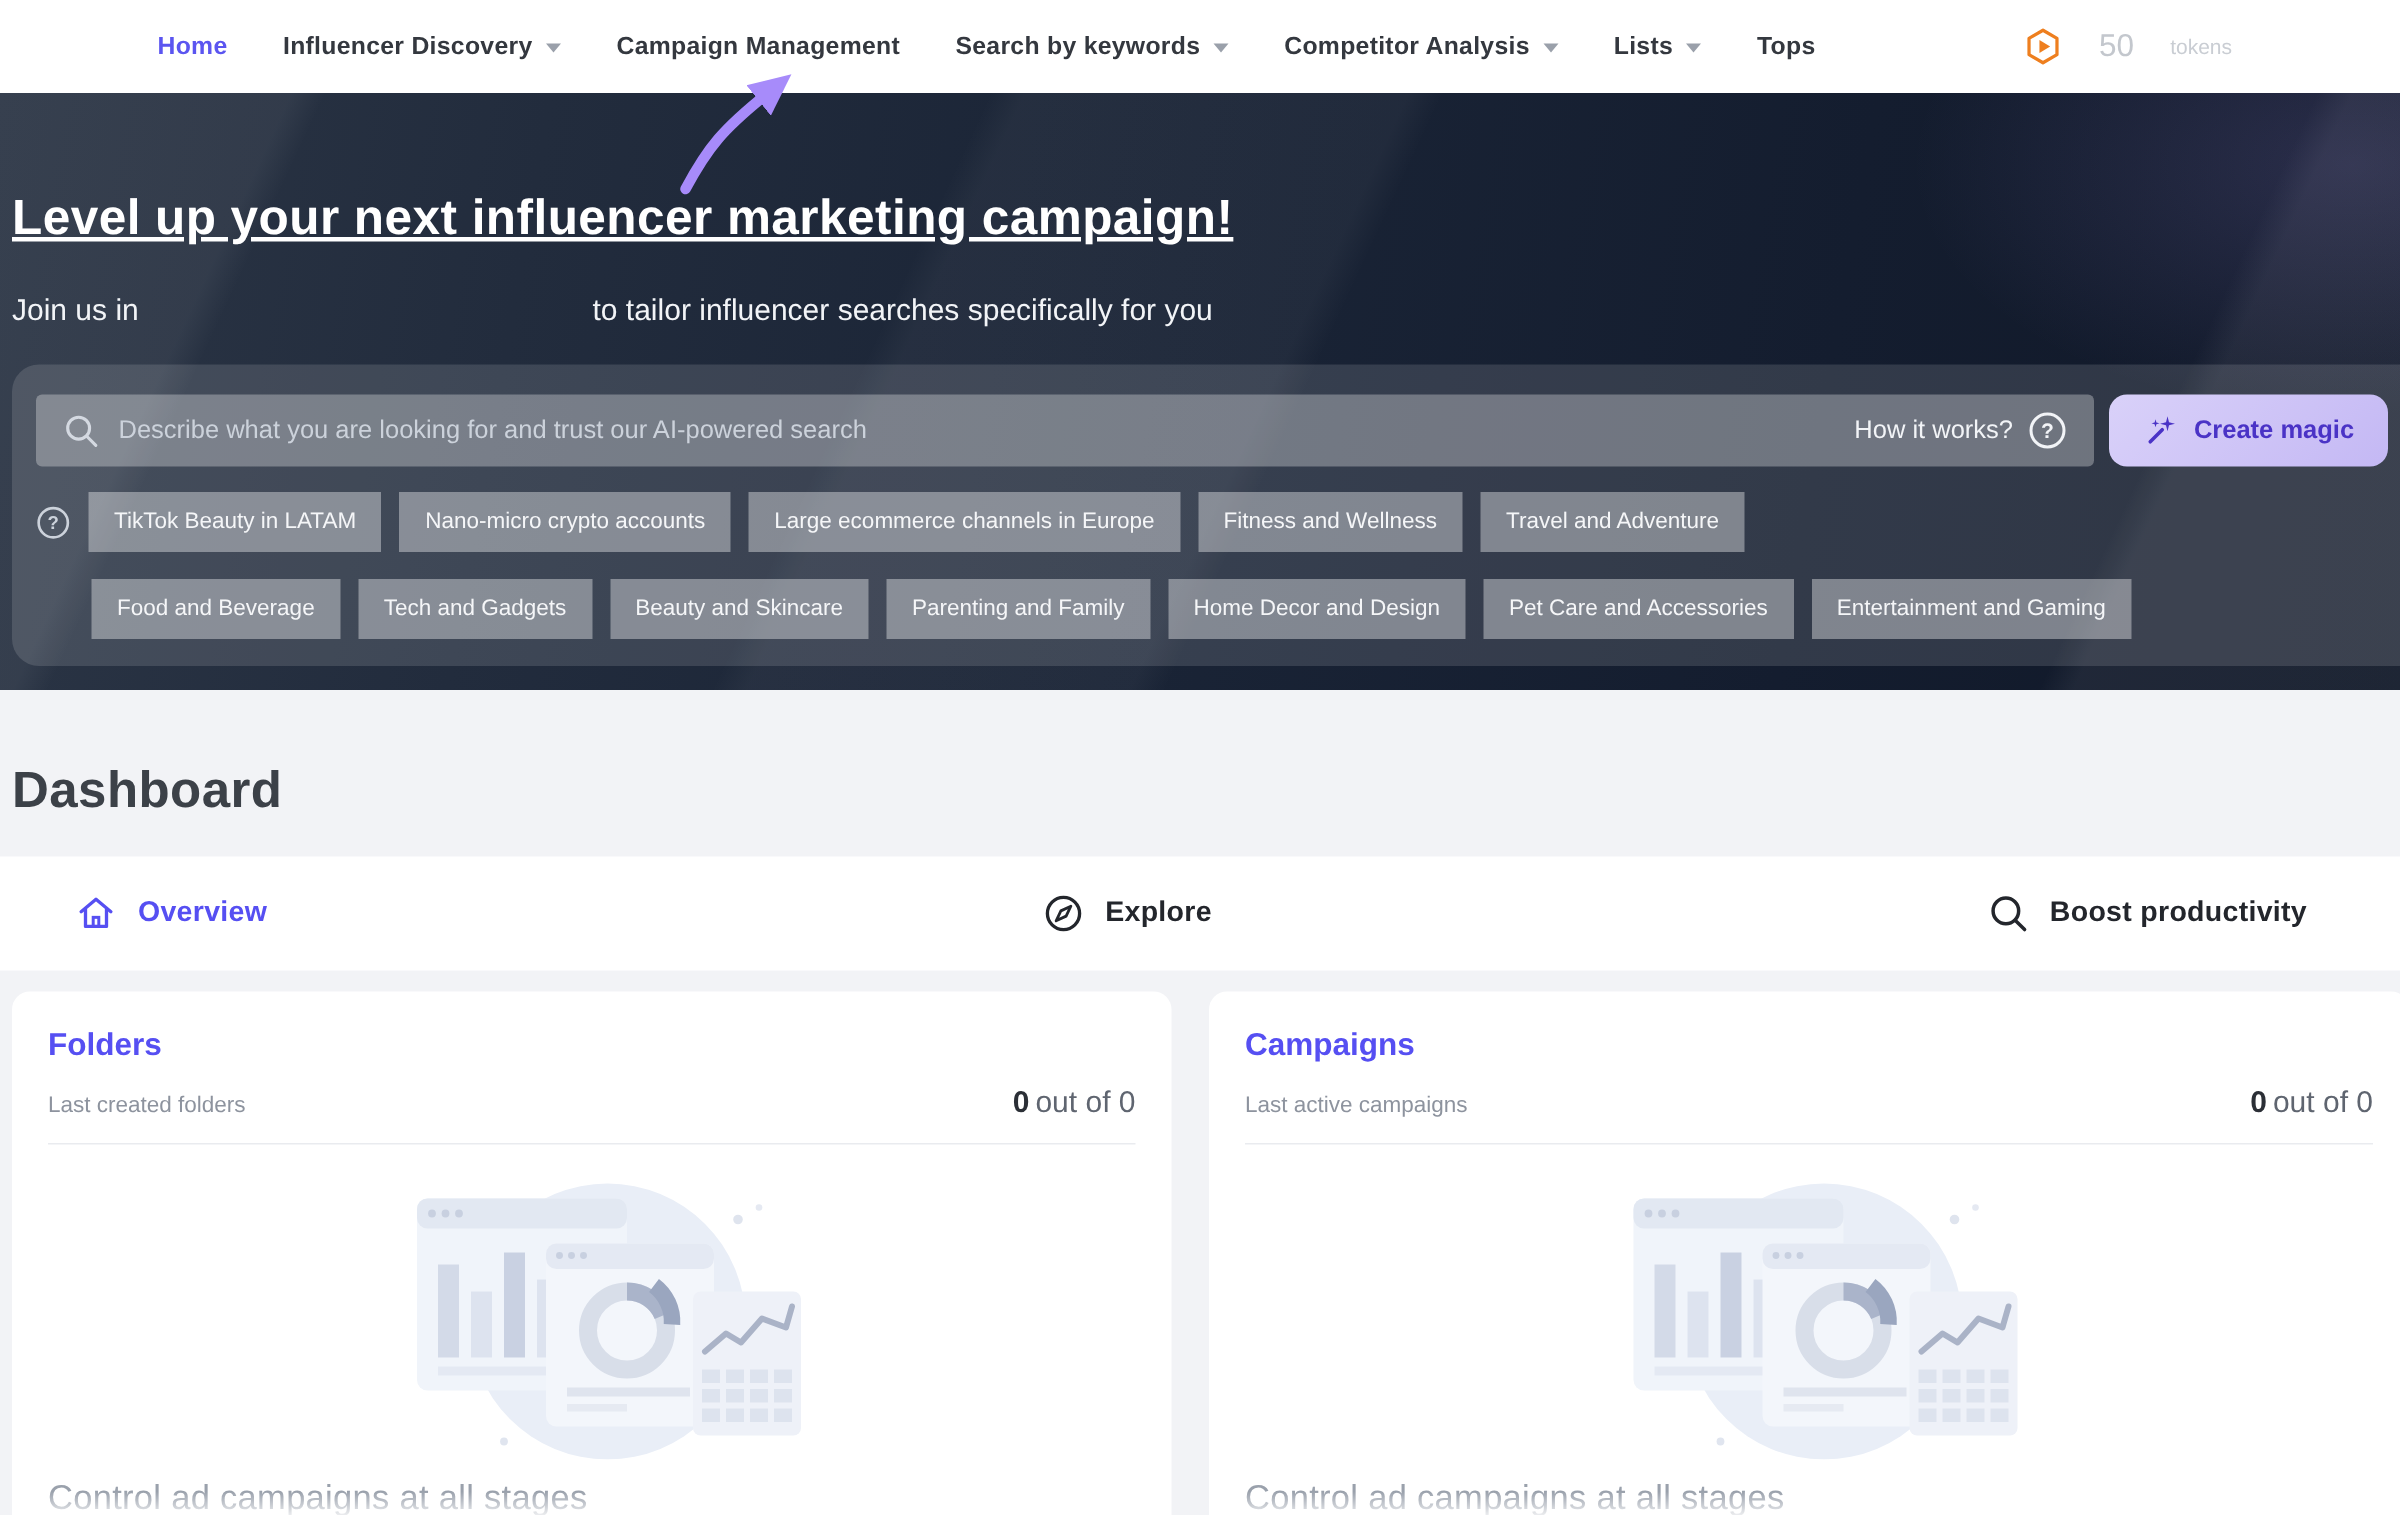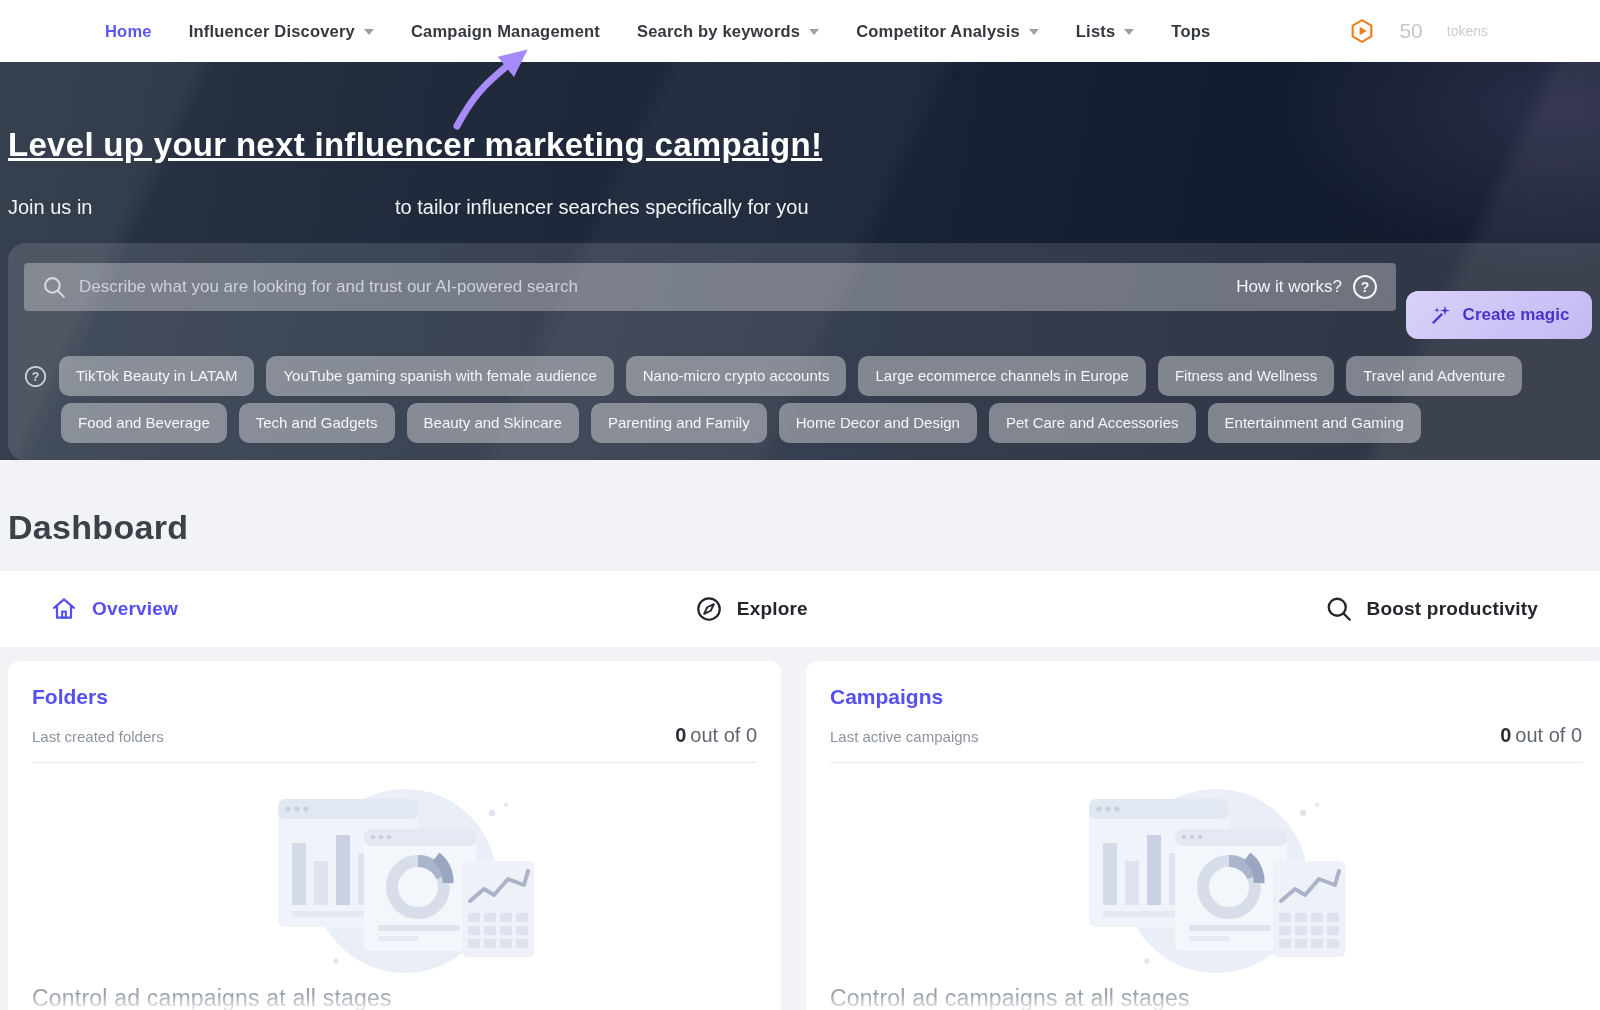"Create magic" .btn-magic { margin-top: 28px -> none }
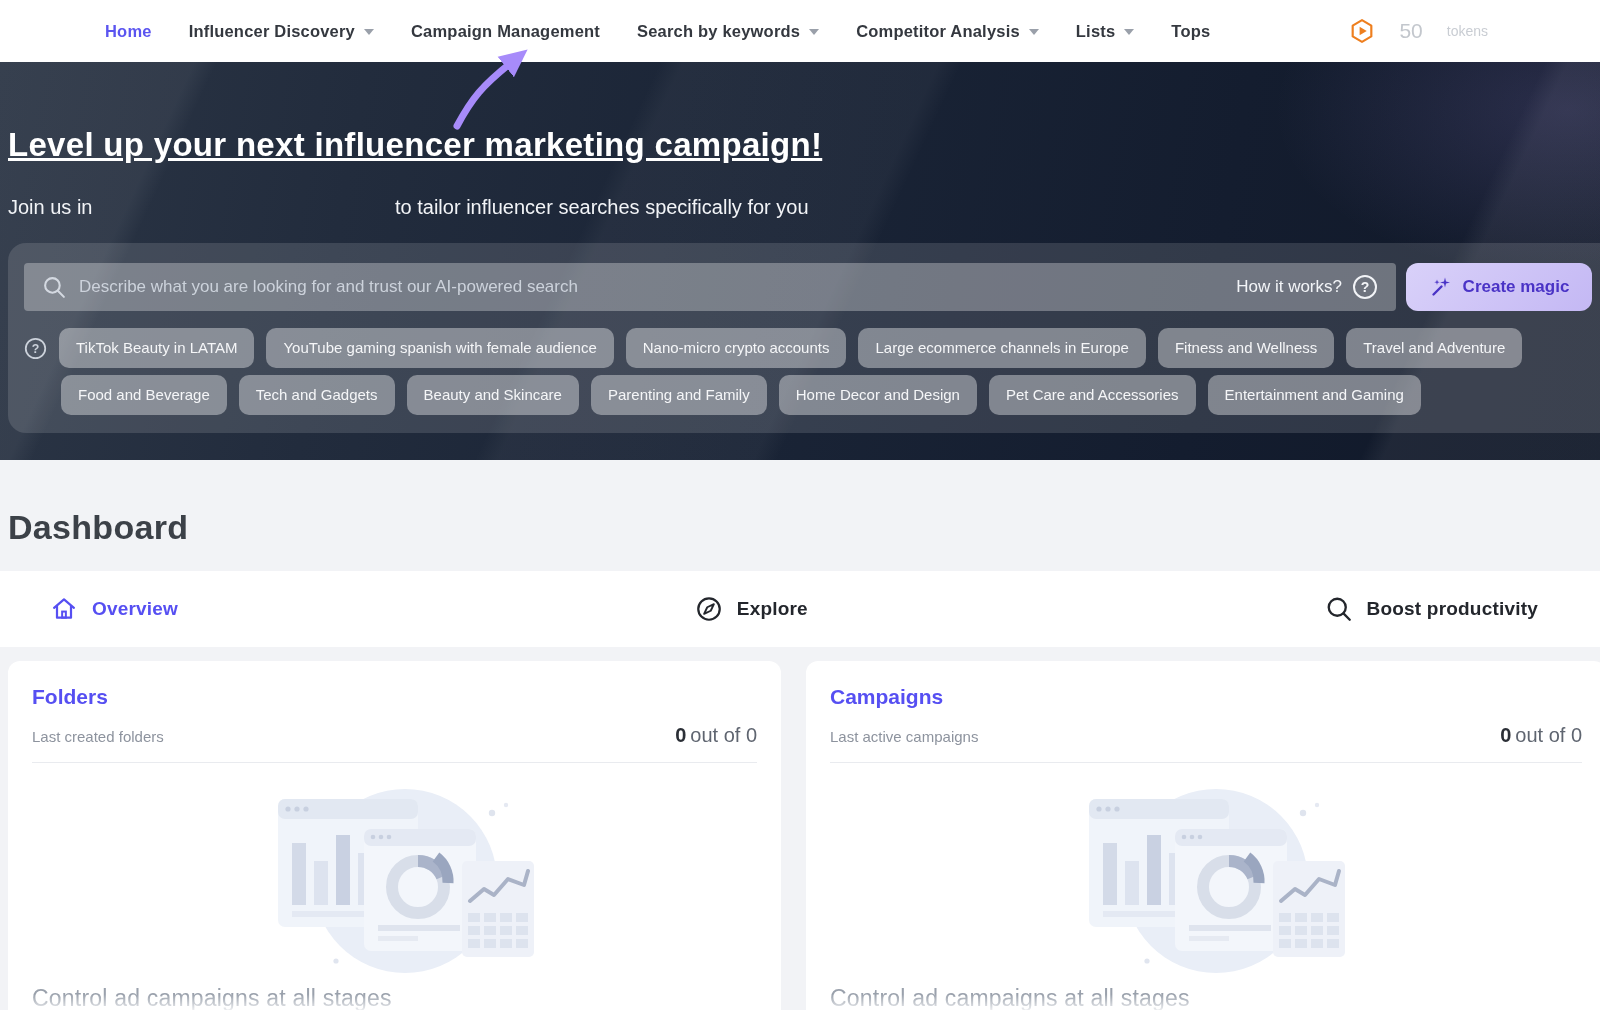"TikTok Beauty in LATAM" .pill { border-radius: 10px -> 0 }
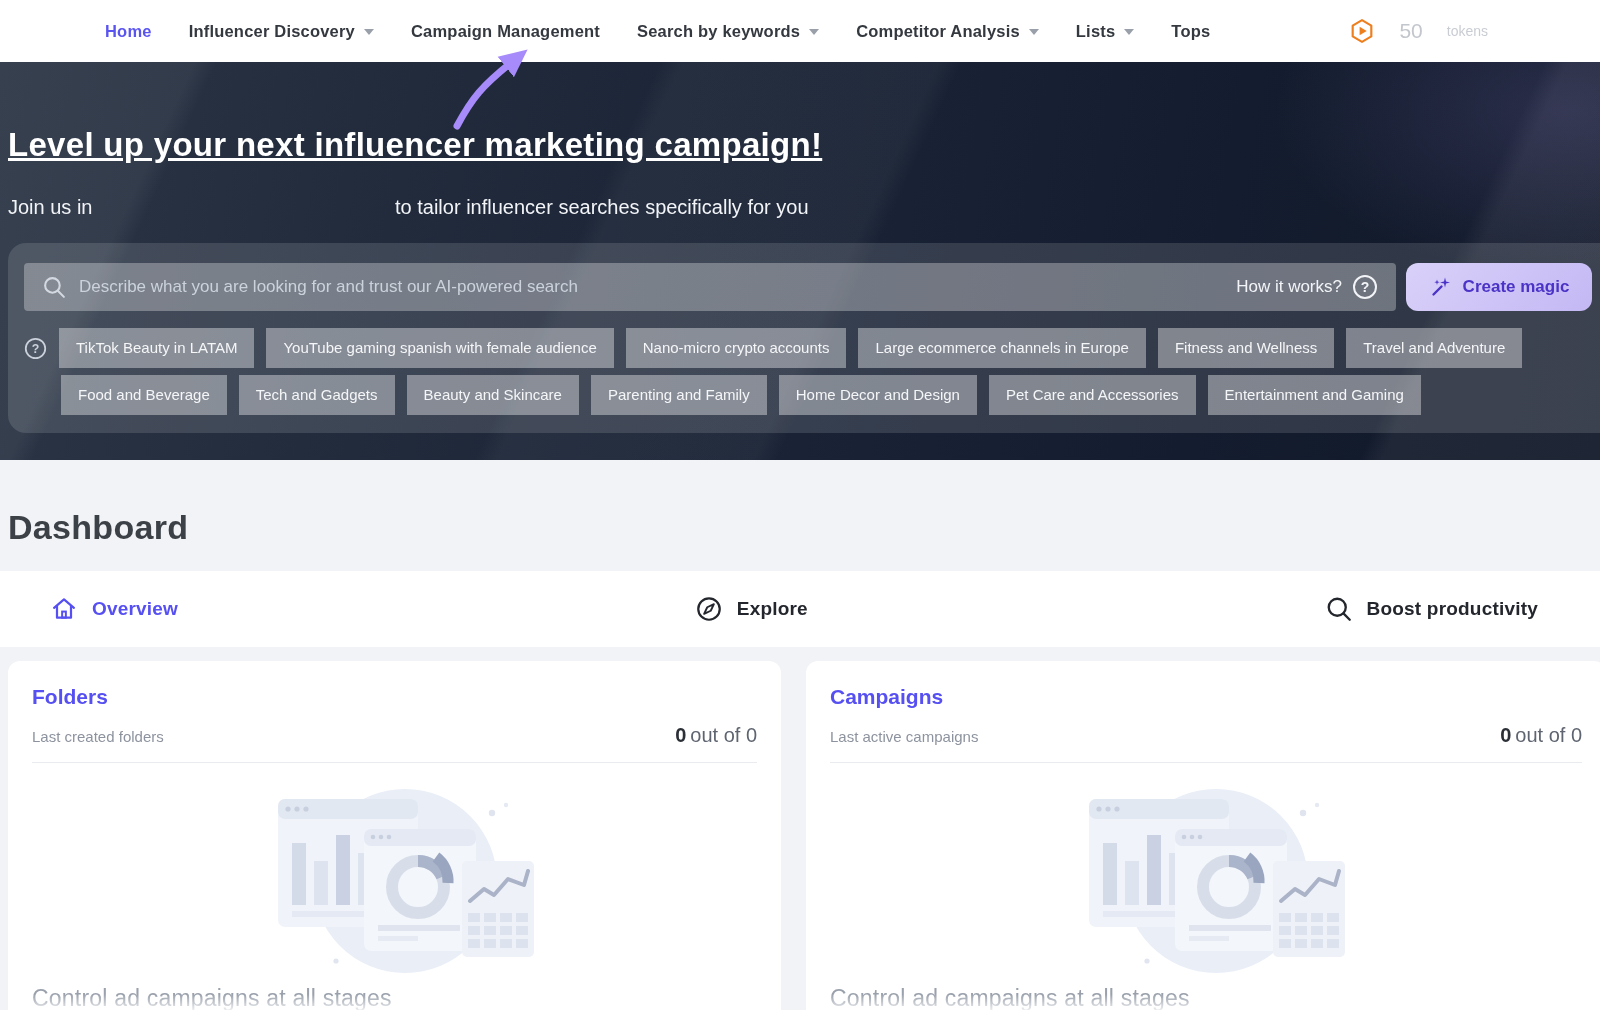"YouTube gaming spanish with female" span.pill { html: <span>YouTube gaming spanish with female audience</span> -> none }
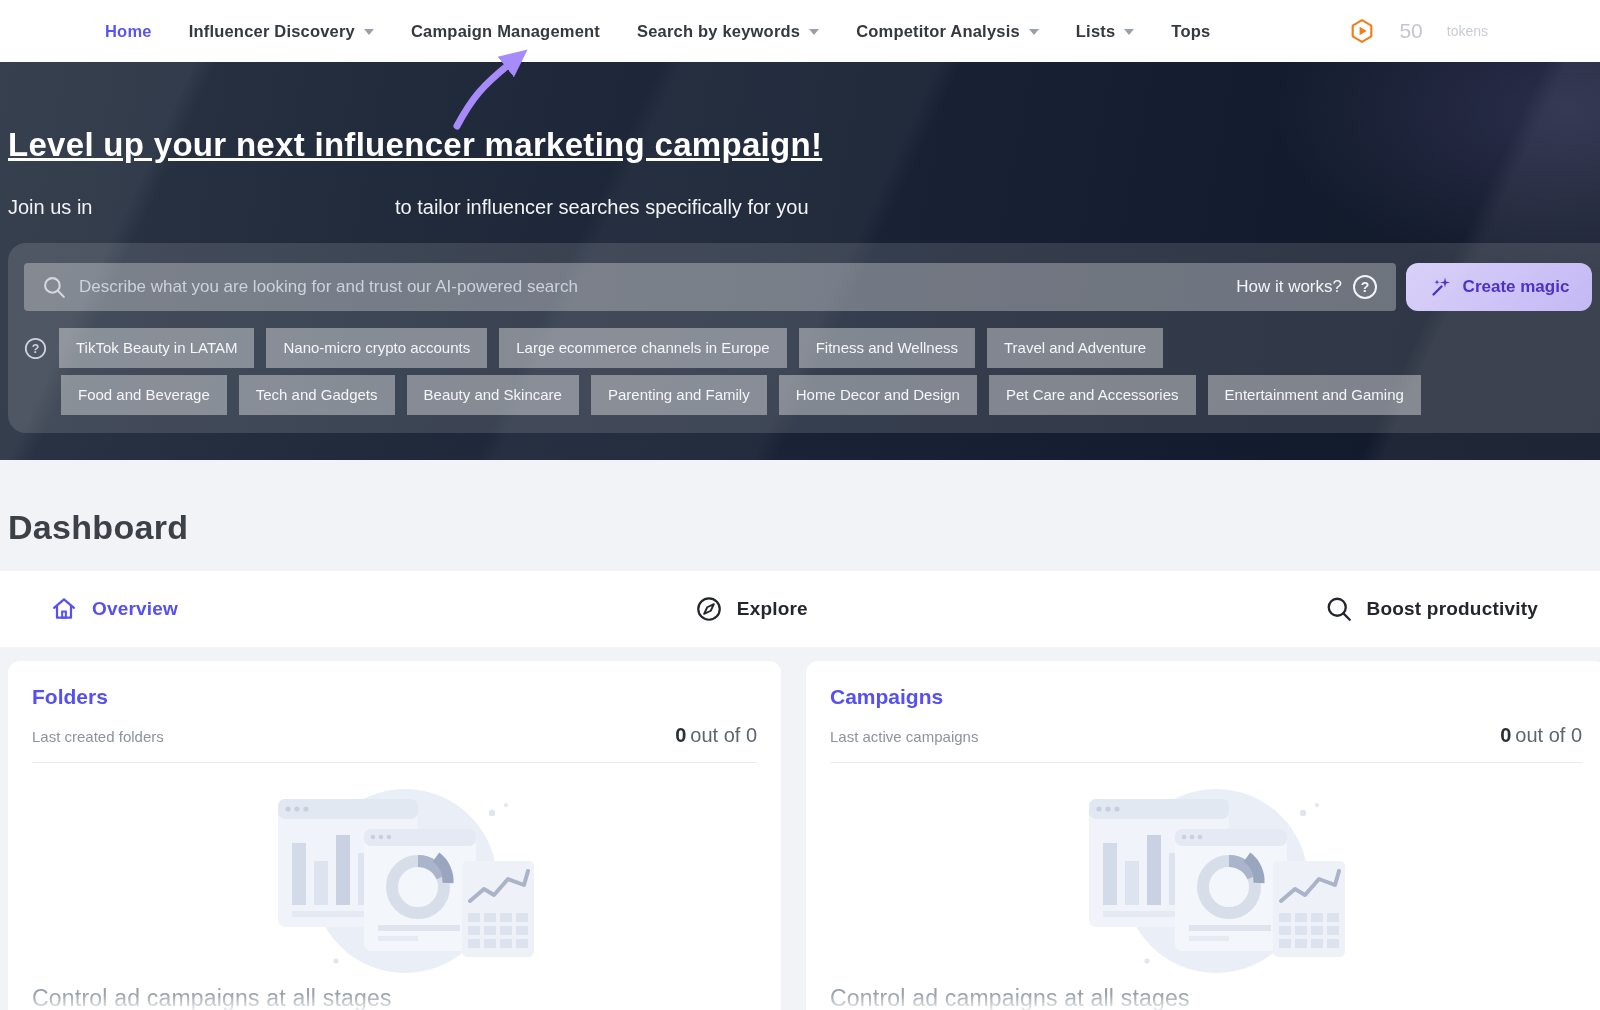"Food and Beverage" .pill-row.second { margin-top: 7px -> 18px }
